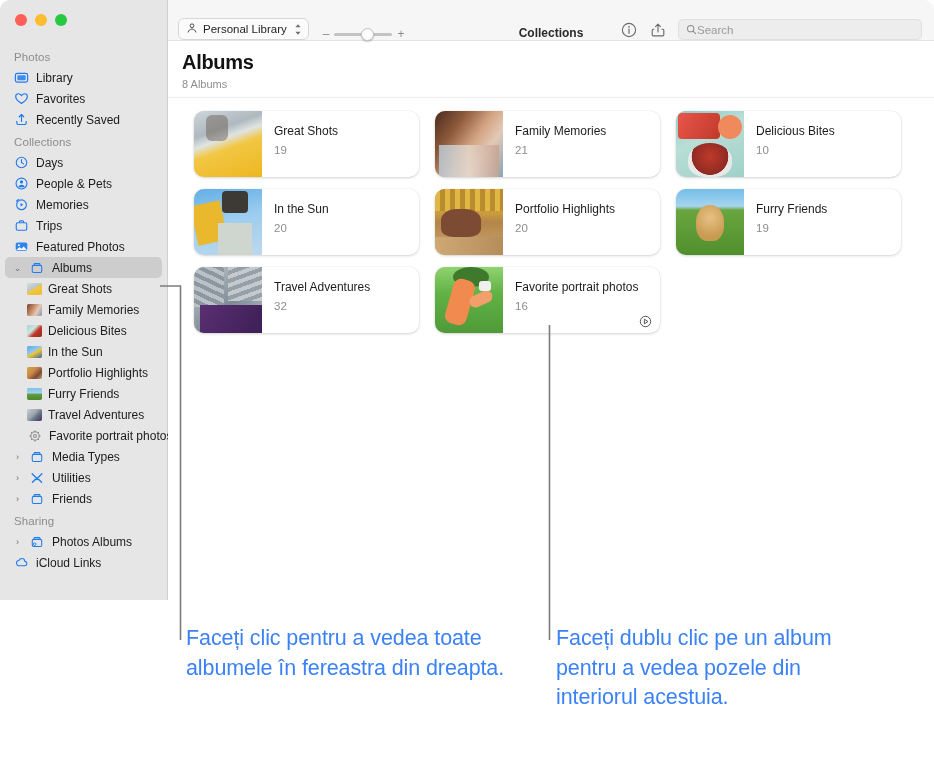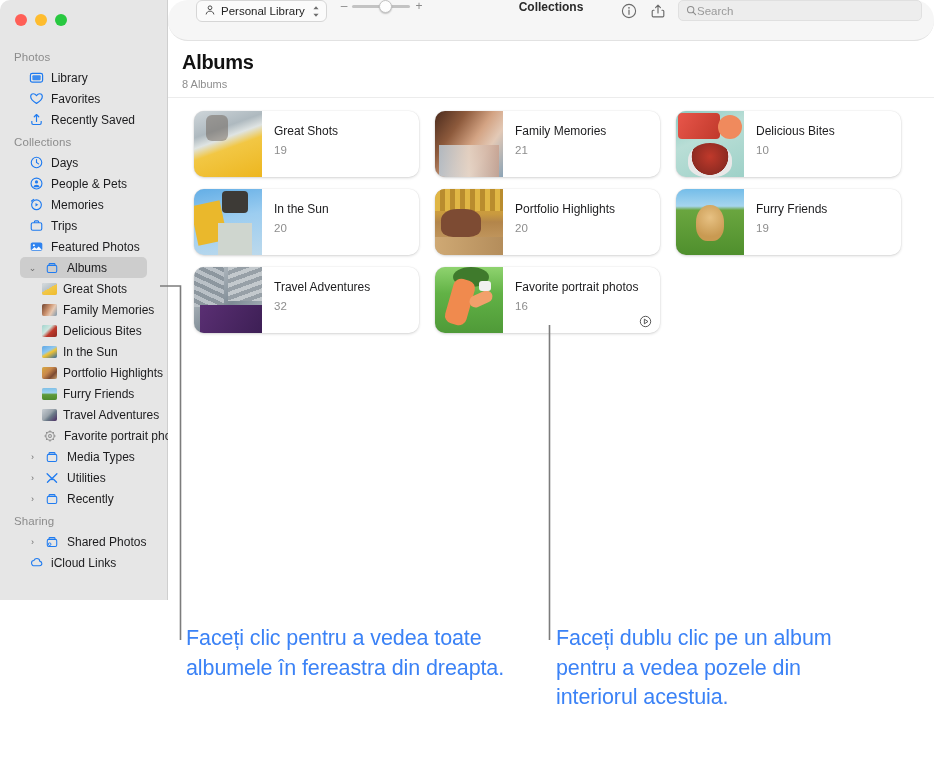"Personal Library" .toolbar { align-items: flex-start -> flex-end; border-radius: 20px -> none; padding: 0 12px 0 28px -> 0 12px 0 10px }
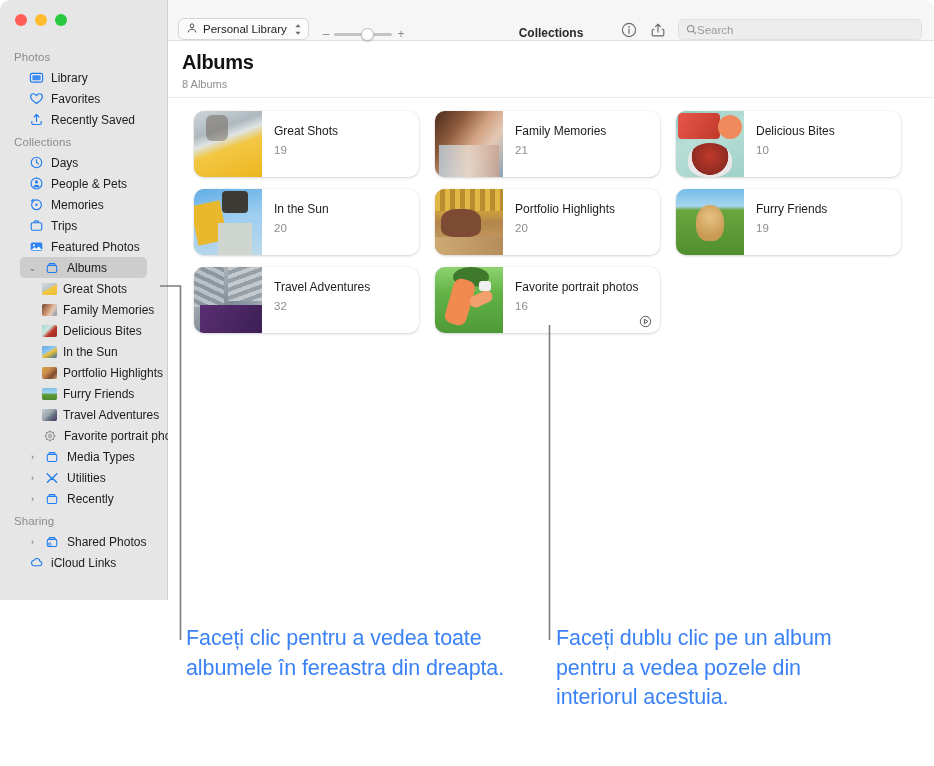"Library" .srow { margin: 0 20px -> 0 5px }
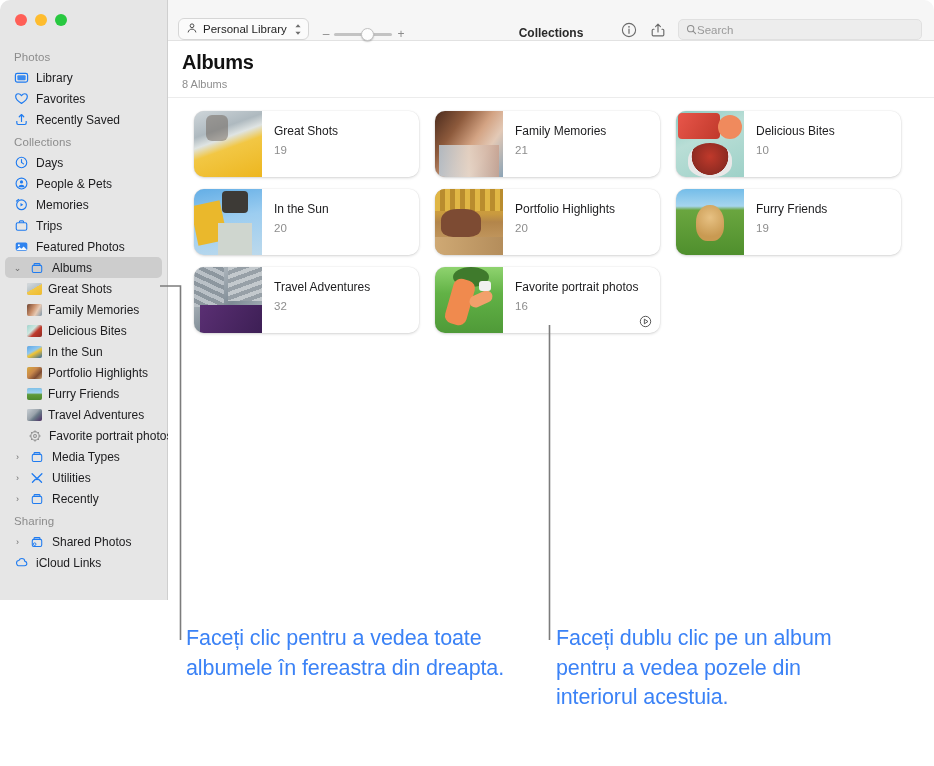"Recently" span.label { text: Recently -> Friends }
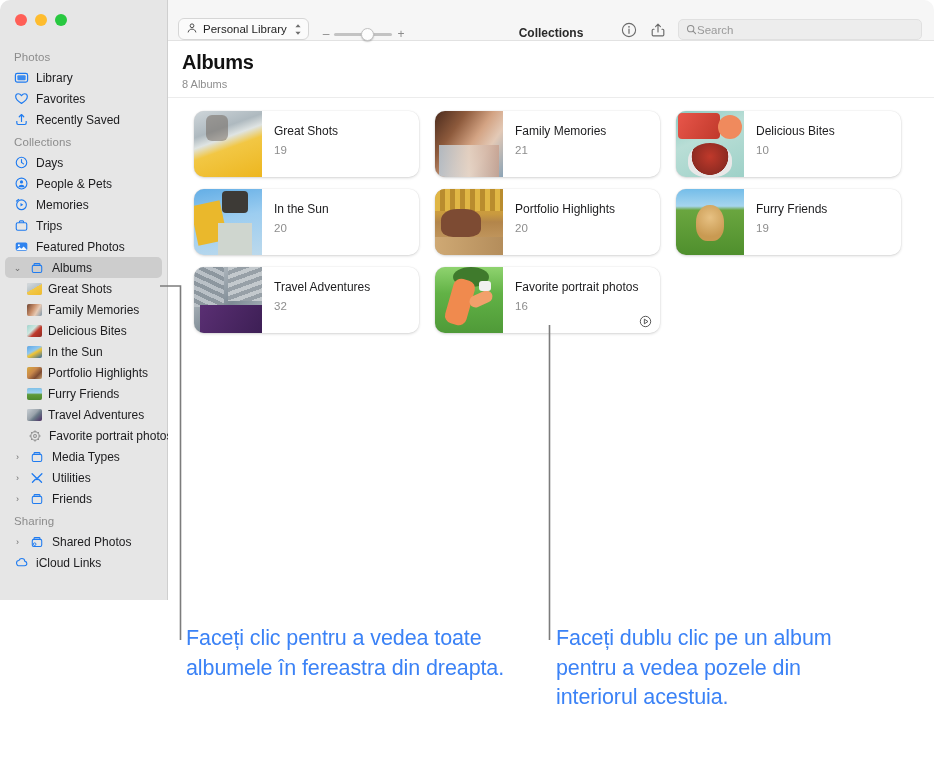"Shared Photos" span.label { text: Shared Photos -> Photos Albums }
